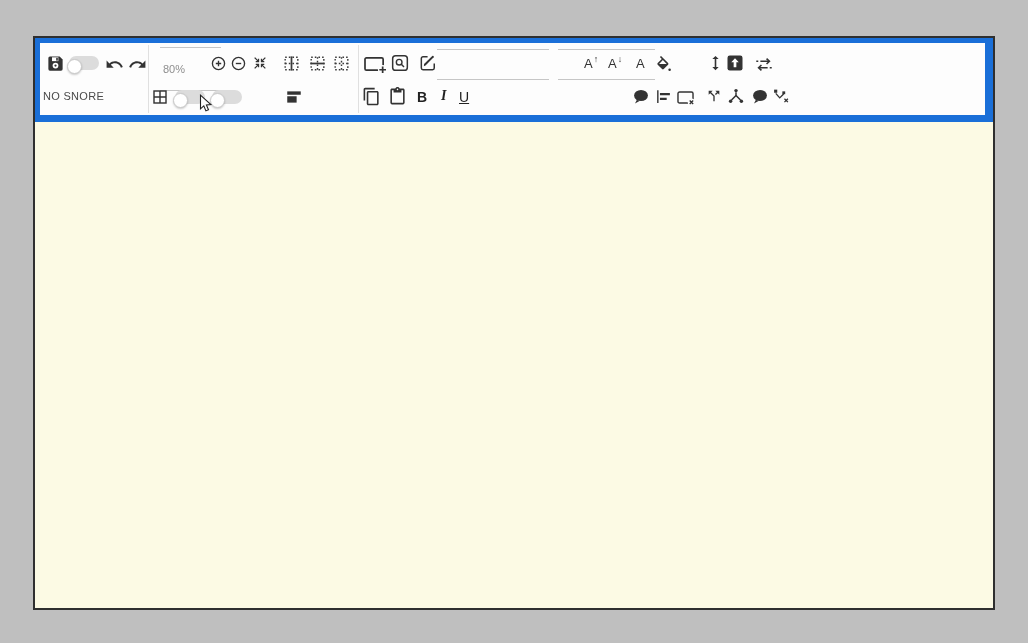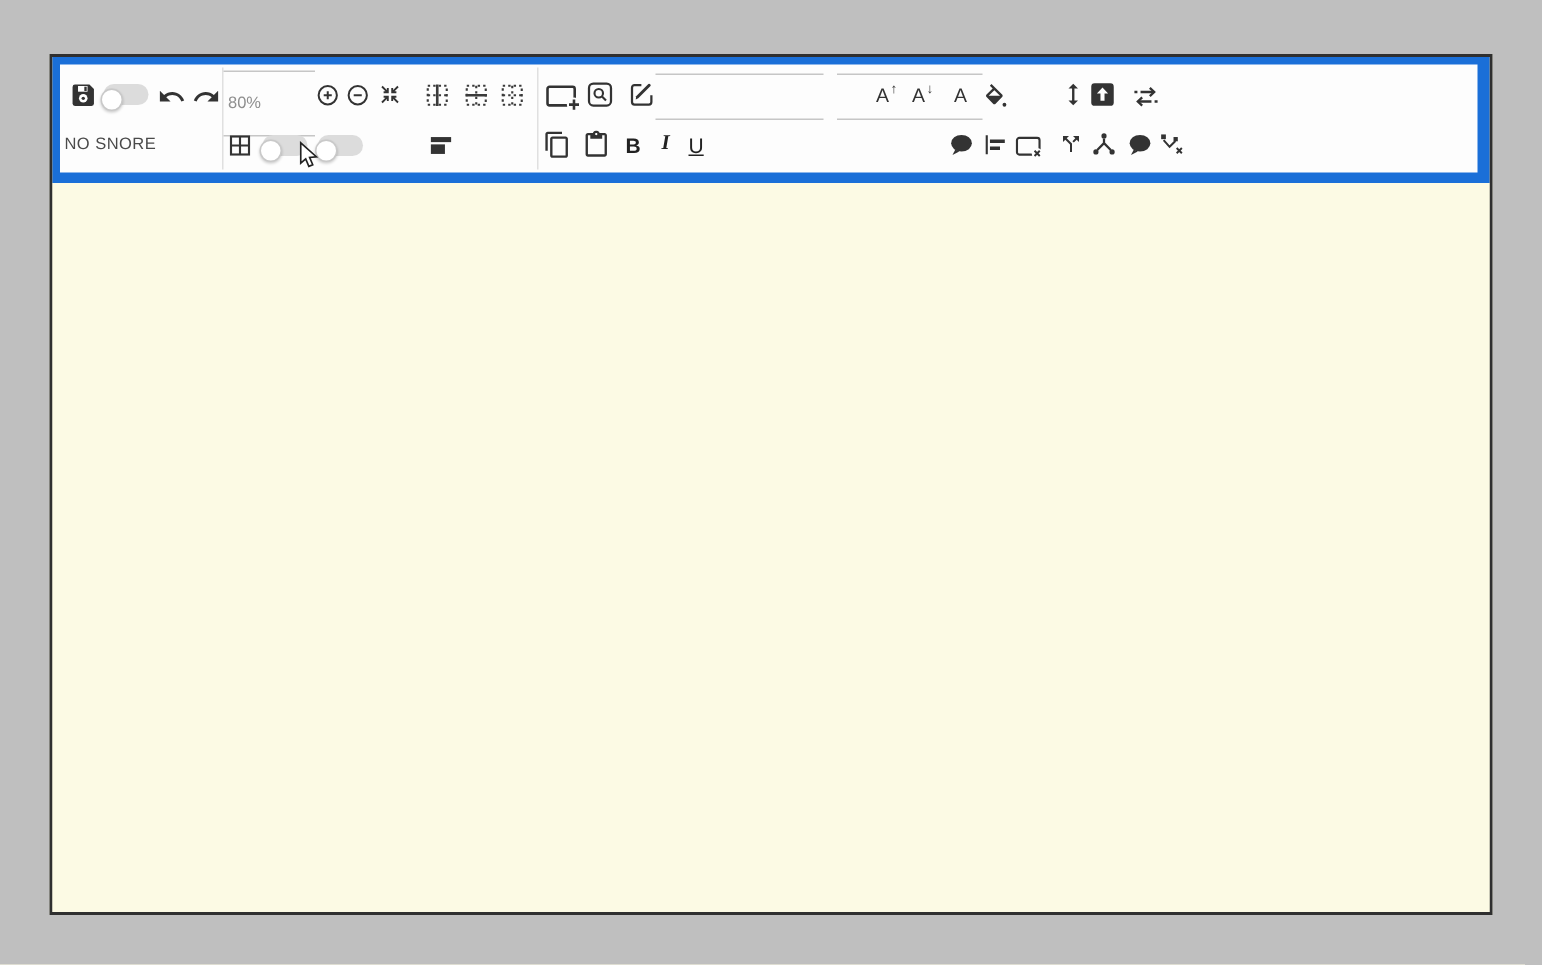"80%" input.ufield { left: 109px -> 120px }
